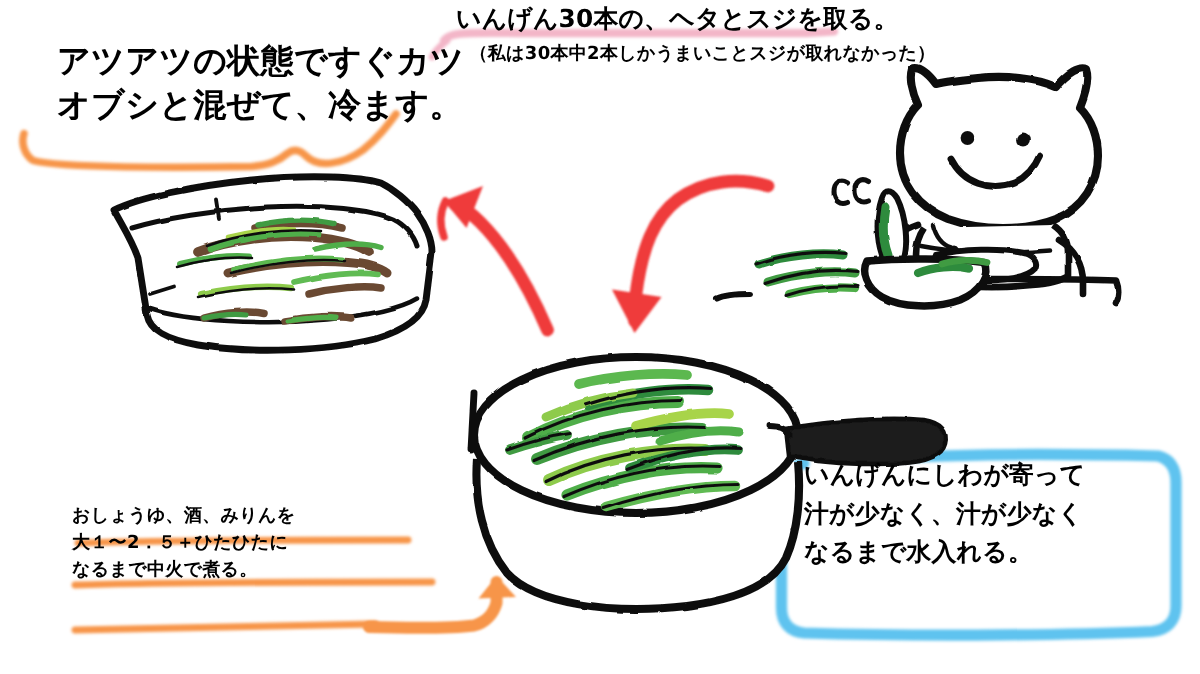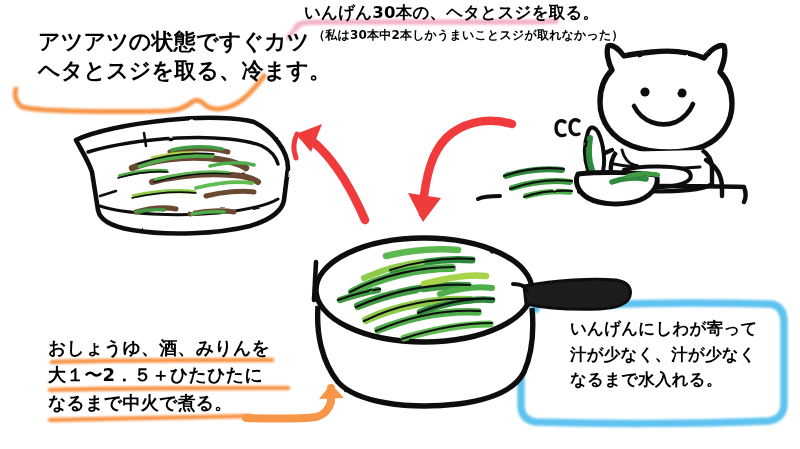"ヘタとスジを取る、冷ます。" span { text: ヘタとスジを取る -> オブシと混ぜて }
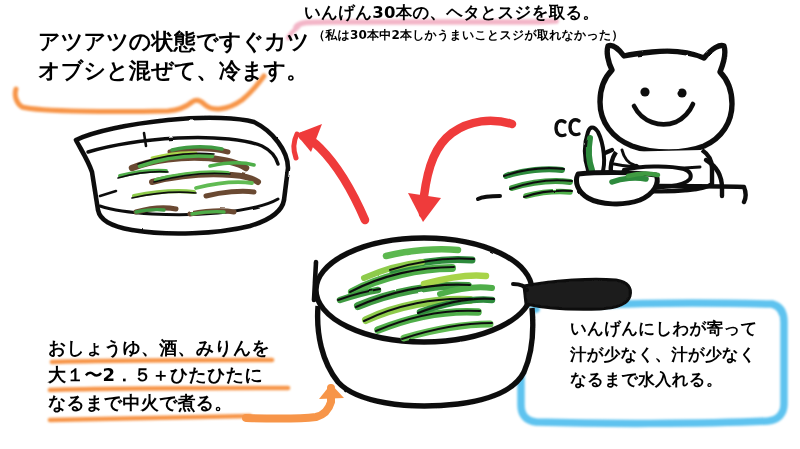"いんげんにしわが寄って" #text-step3 { margin-left: 34px -> none; top: 316px -> 304px }
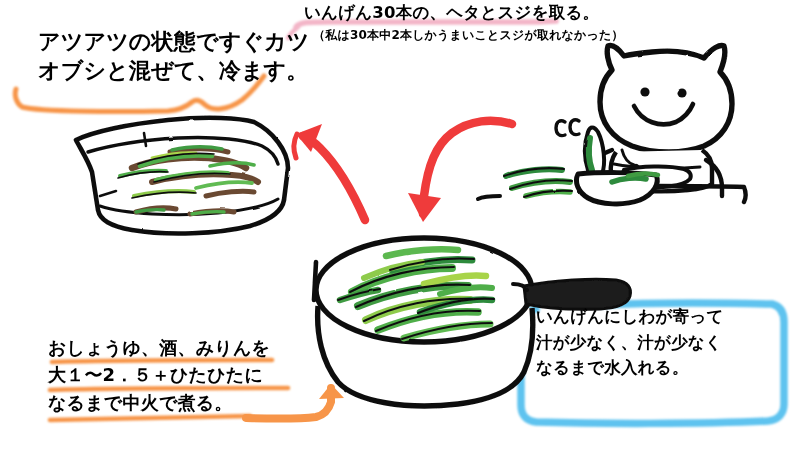"おしょうゆ、酒、みりんを" #text-step2 { font-size: 18px -> 12px }
